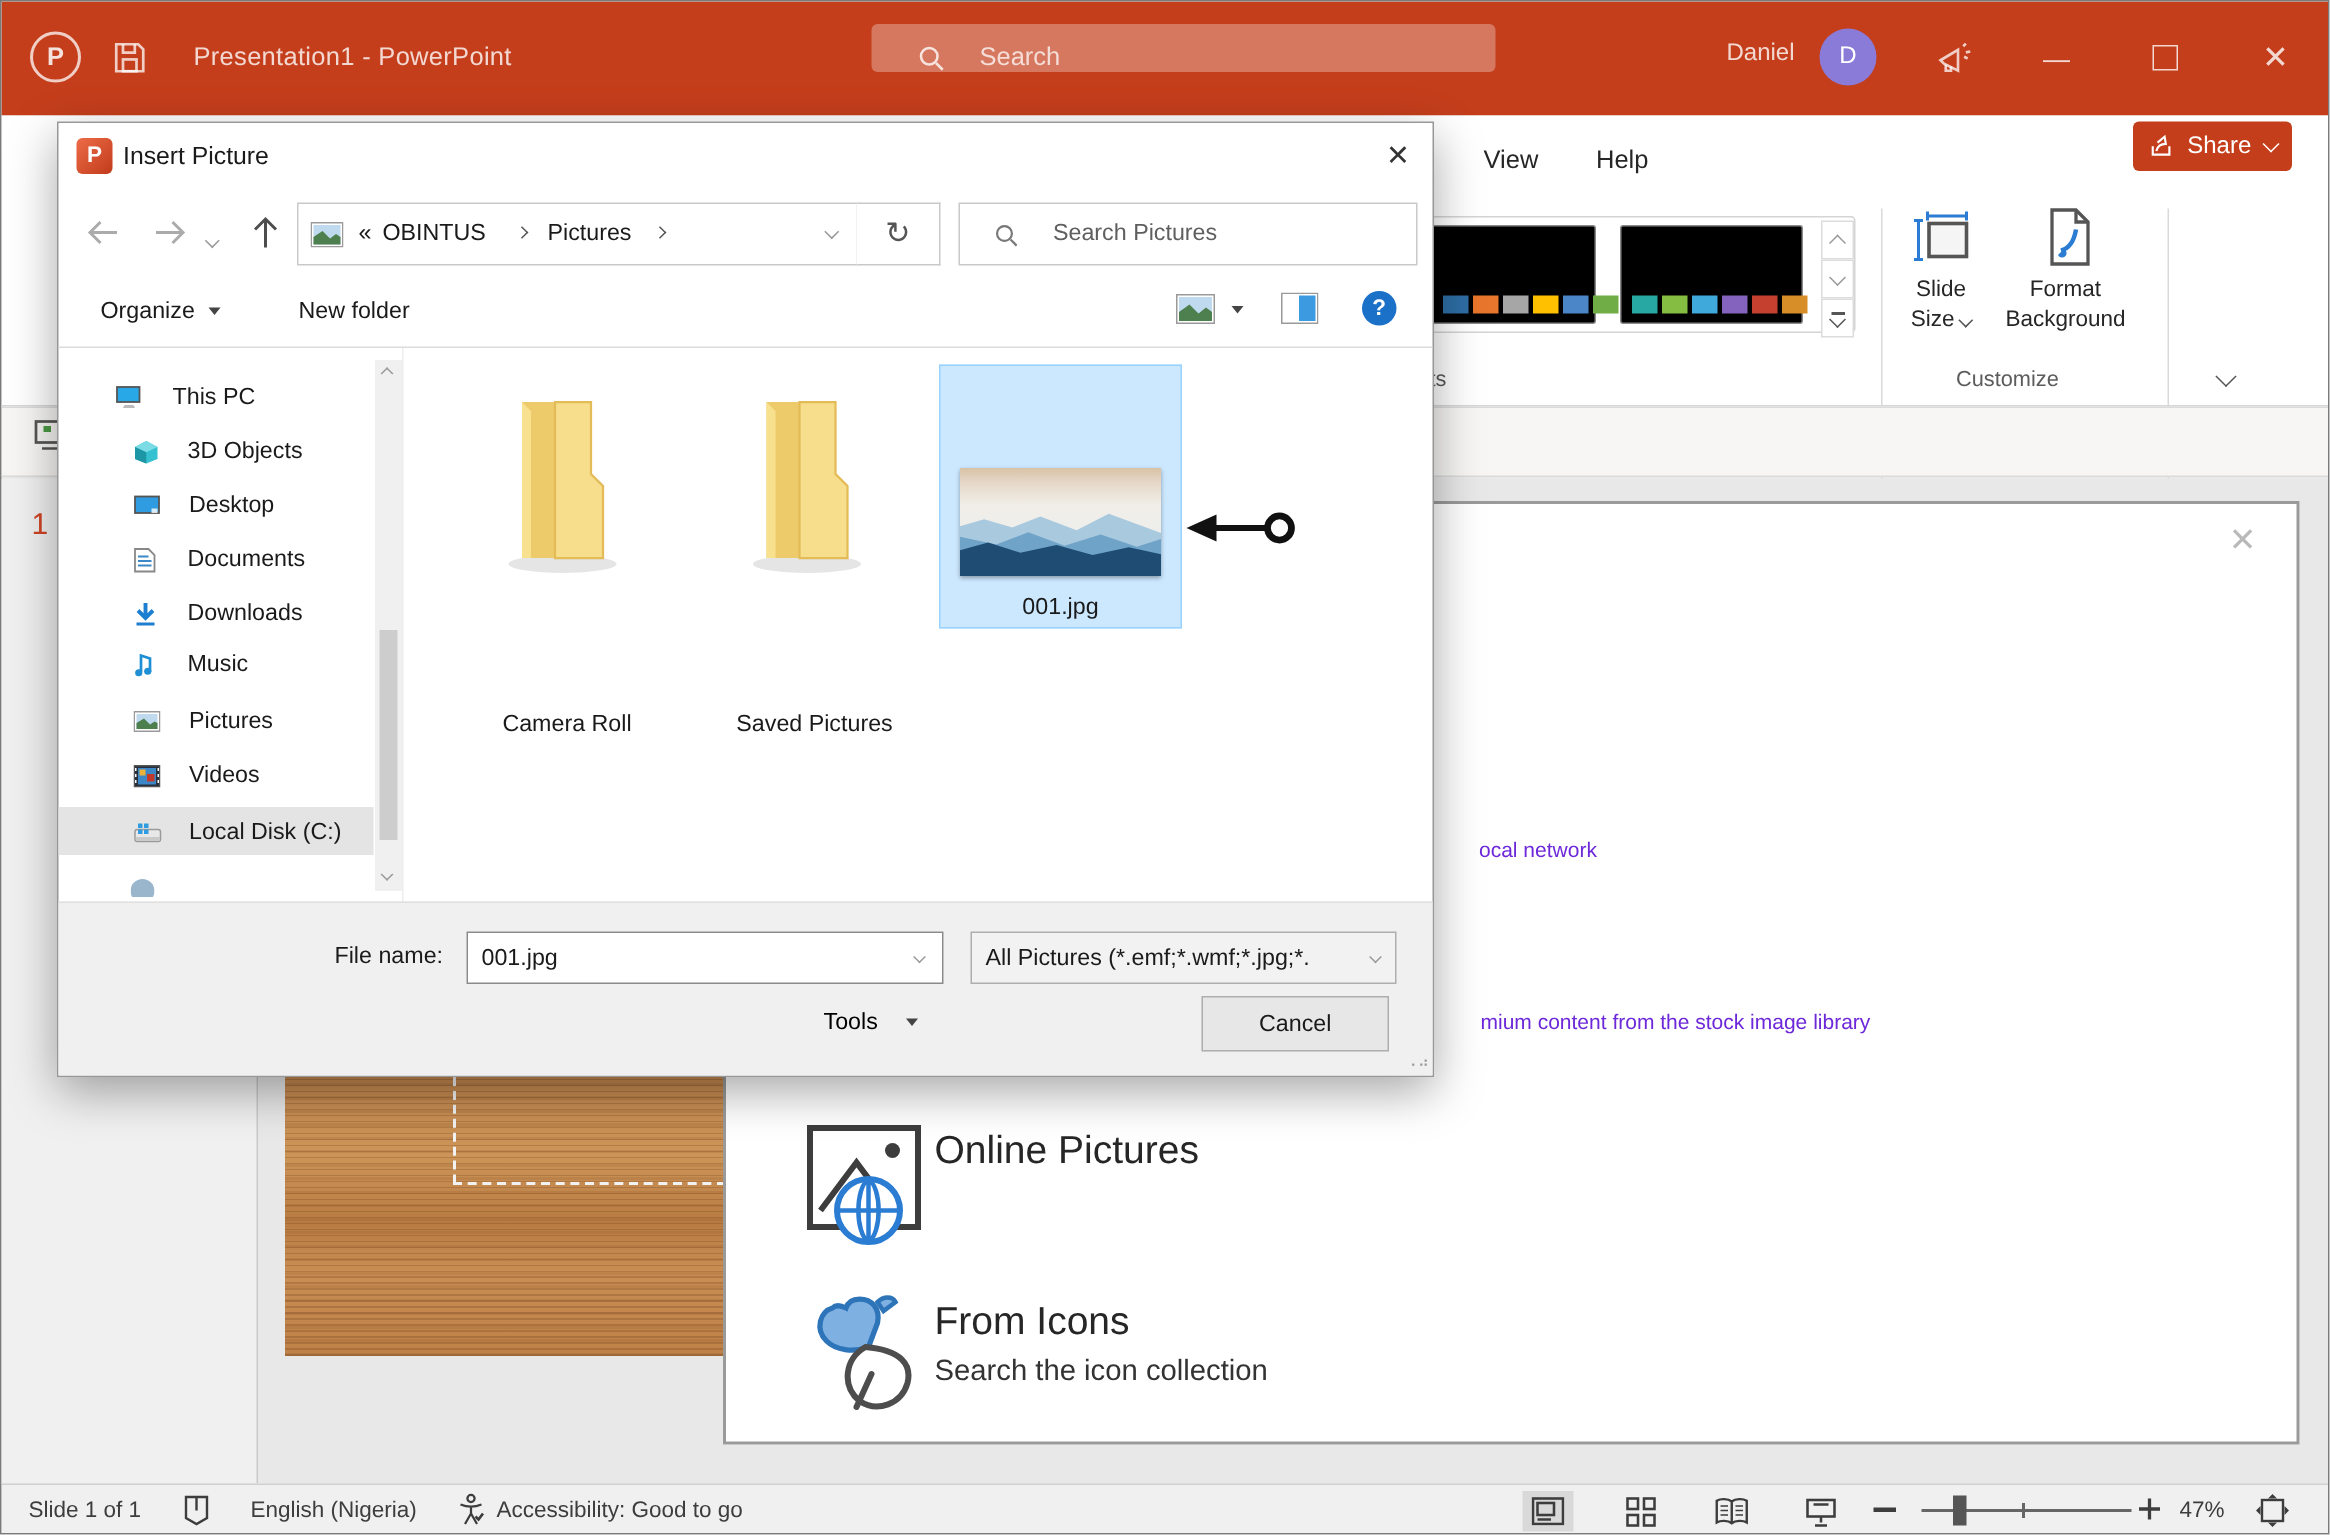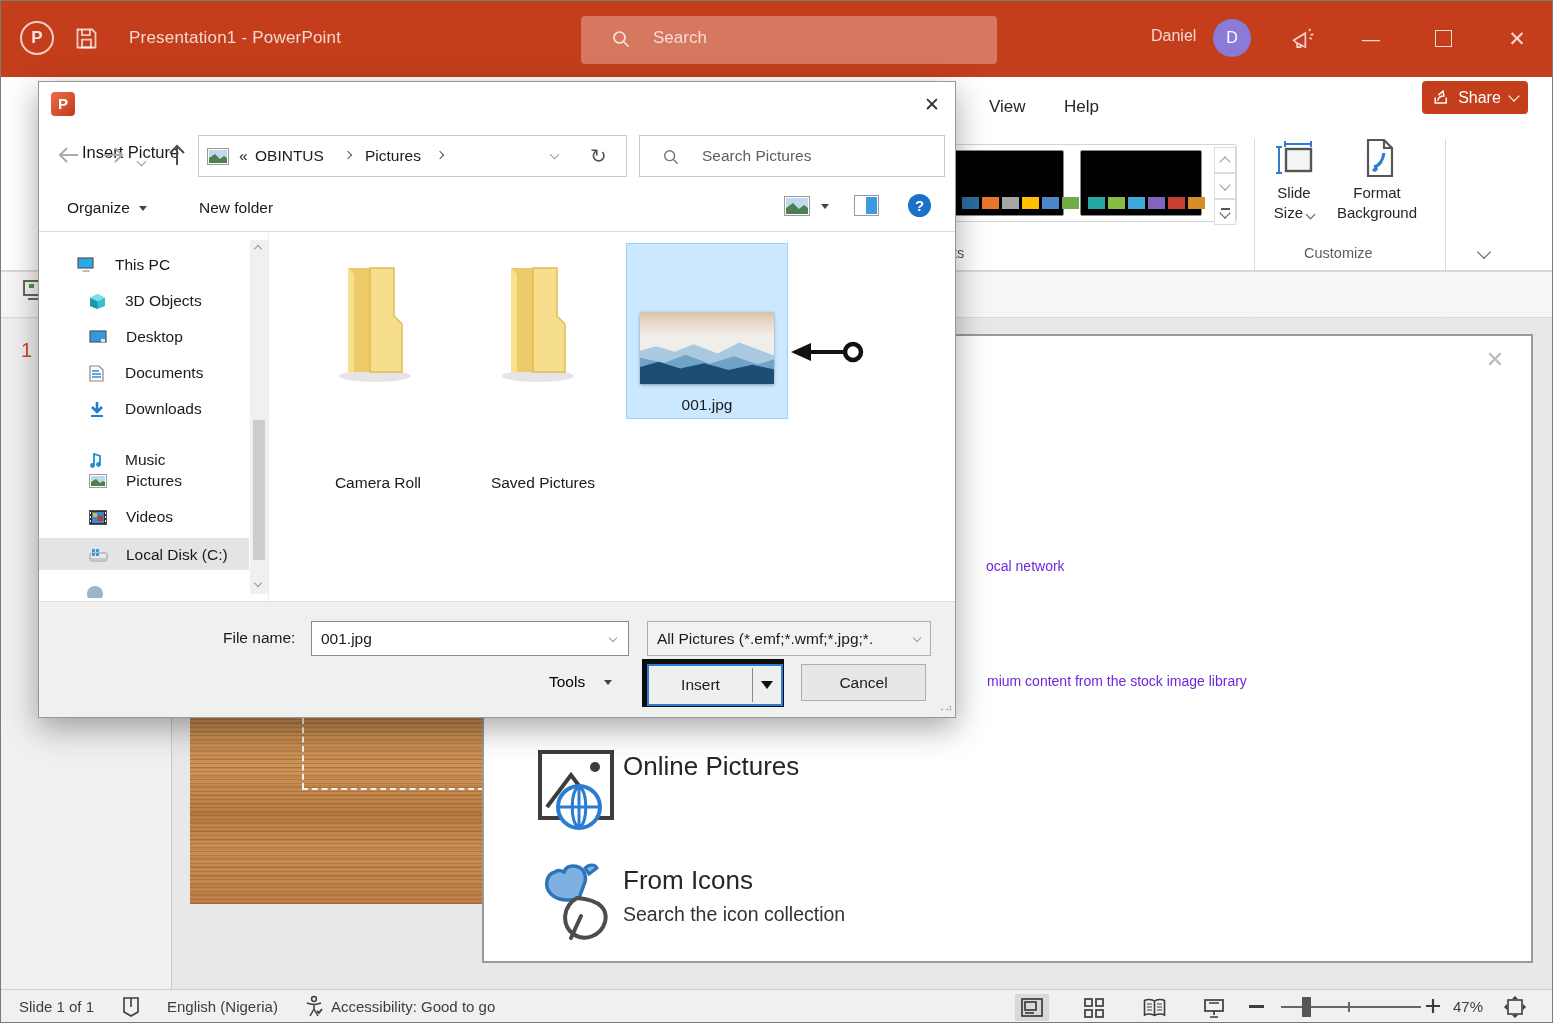"Search" .tb-search { height: 48px -> 32px }
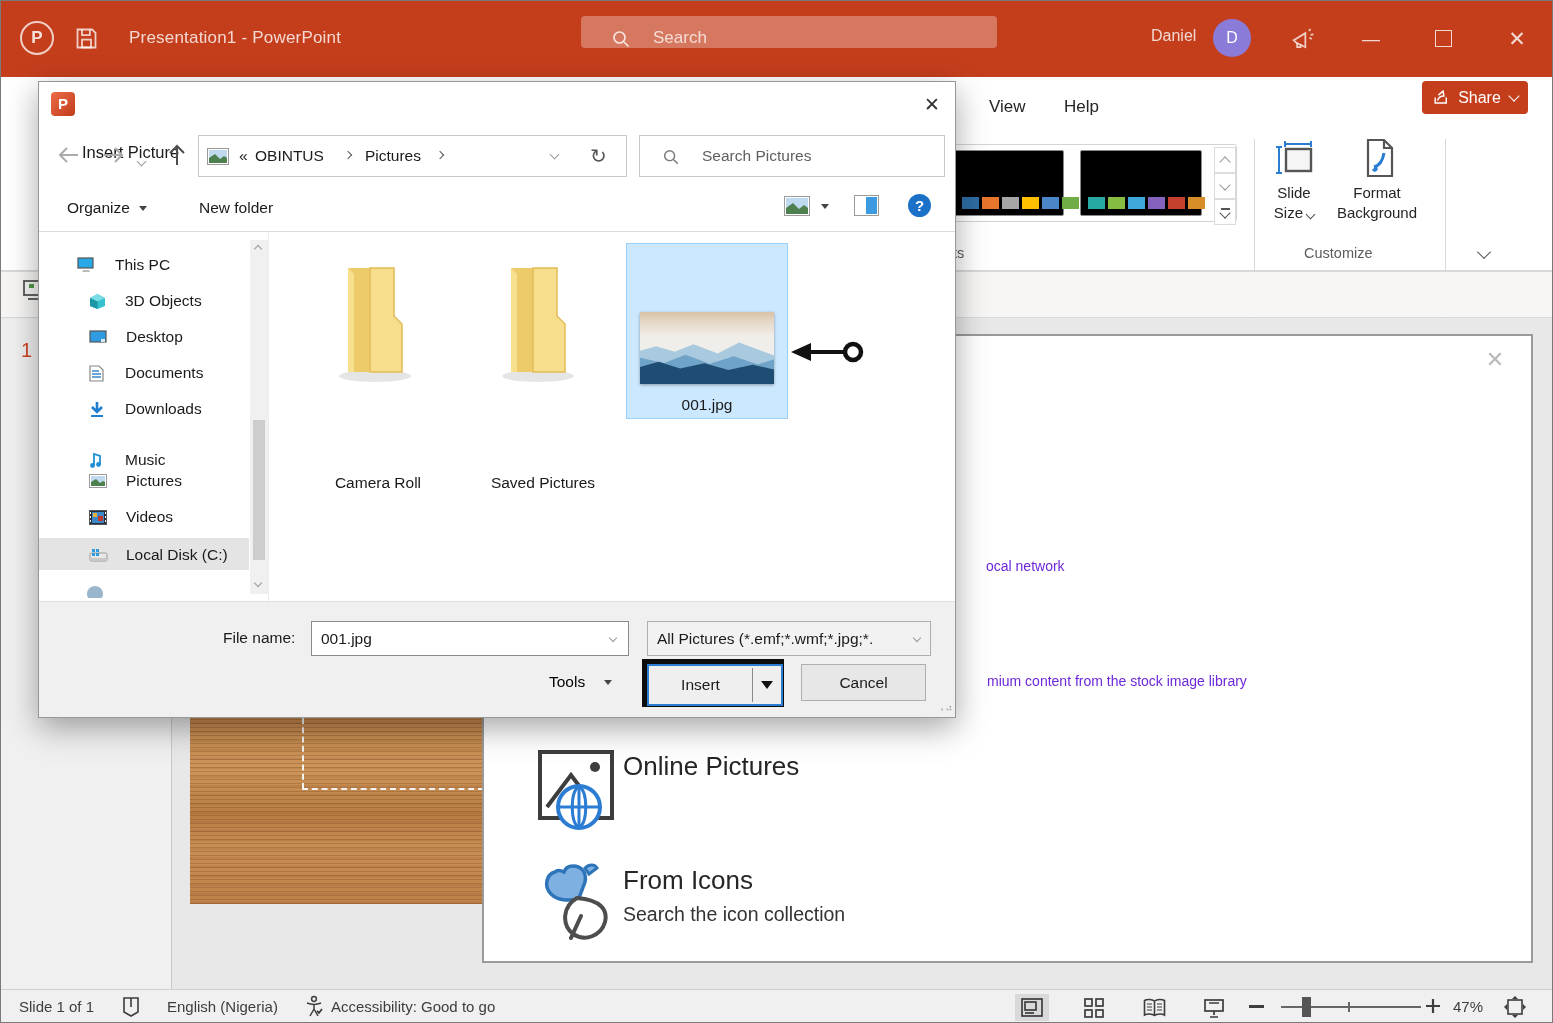"Insert Picture" .dlg-title { margin-top: 48px -> none }
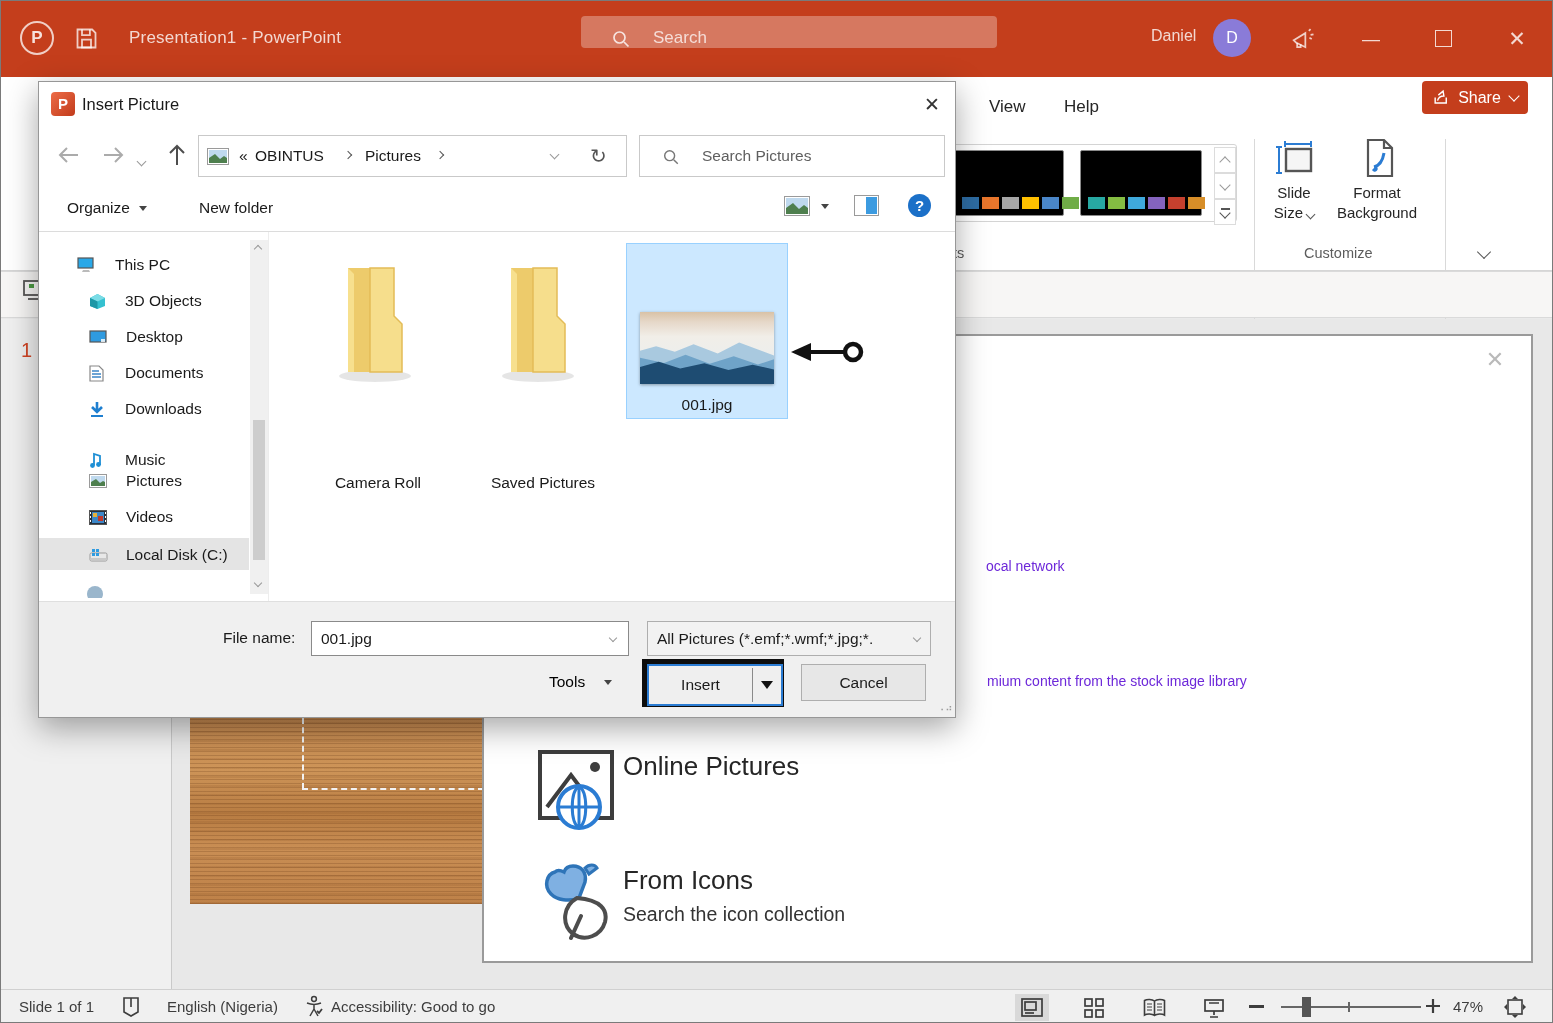"Music" div.ab { top: 361px -> 344px }
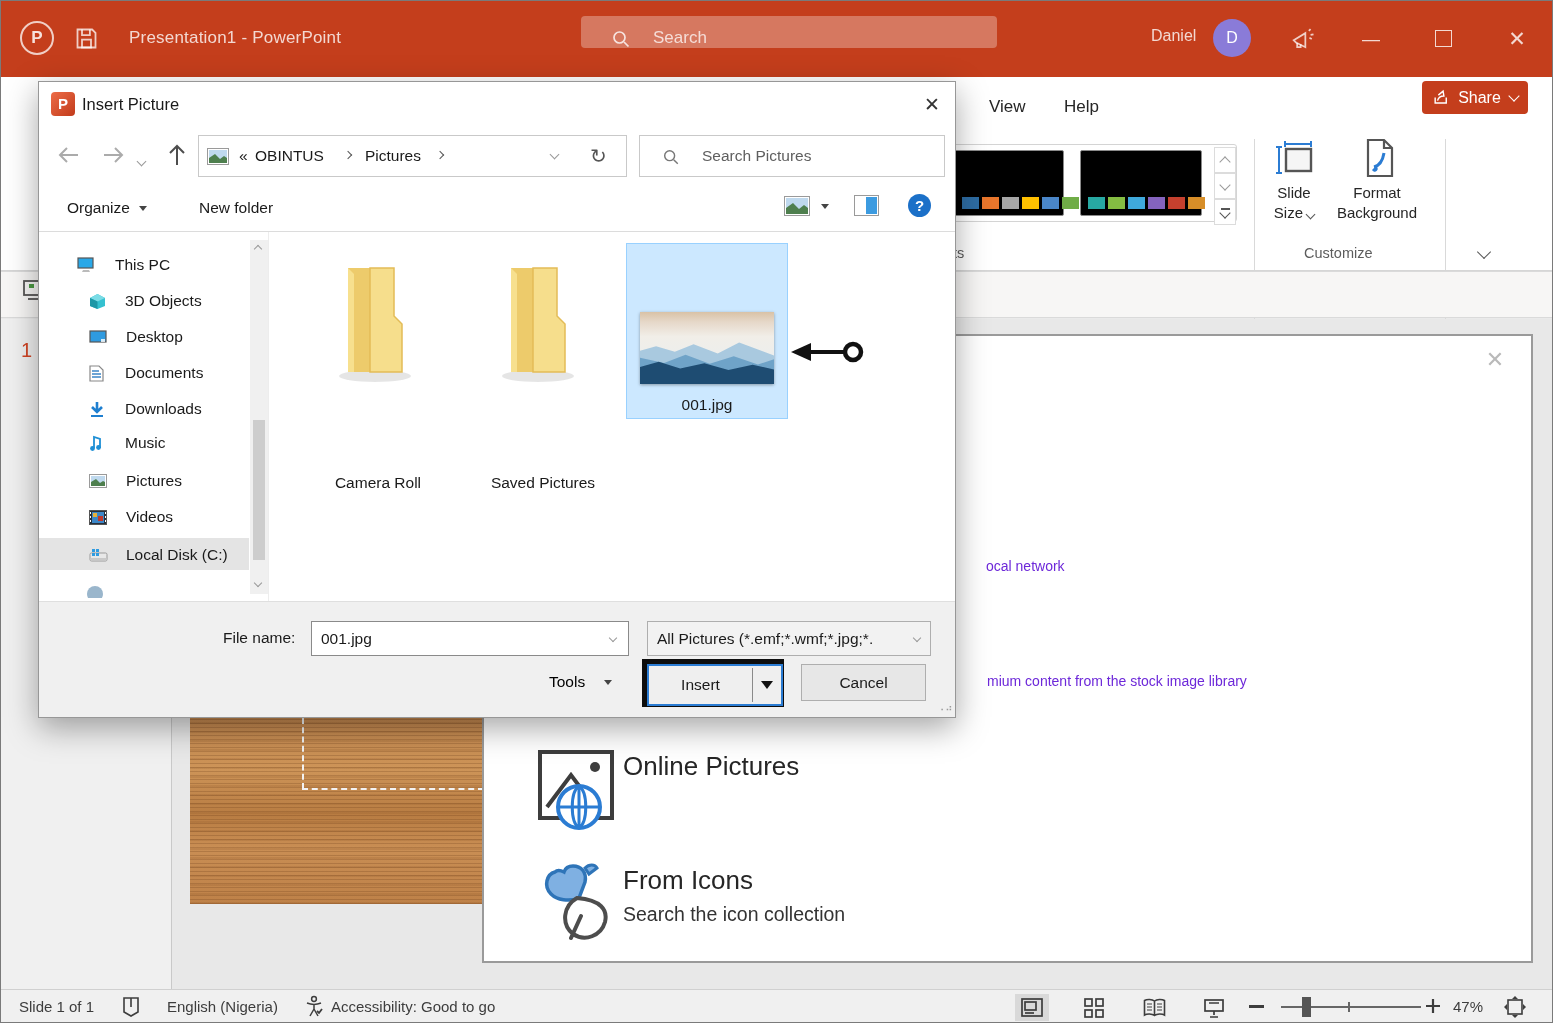"Insert" div.ab { html: <div> <div> <div>Insert</div> <div></div> <div> <span></span> </div> </div> </div> -> none }
